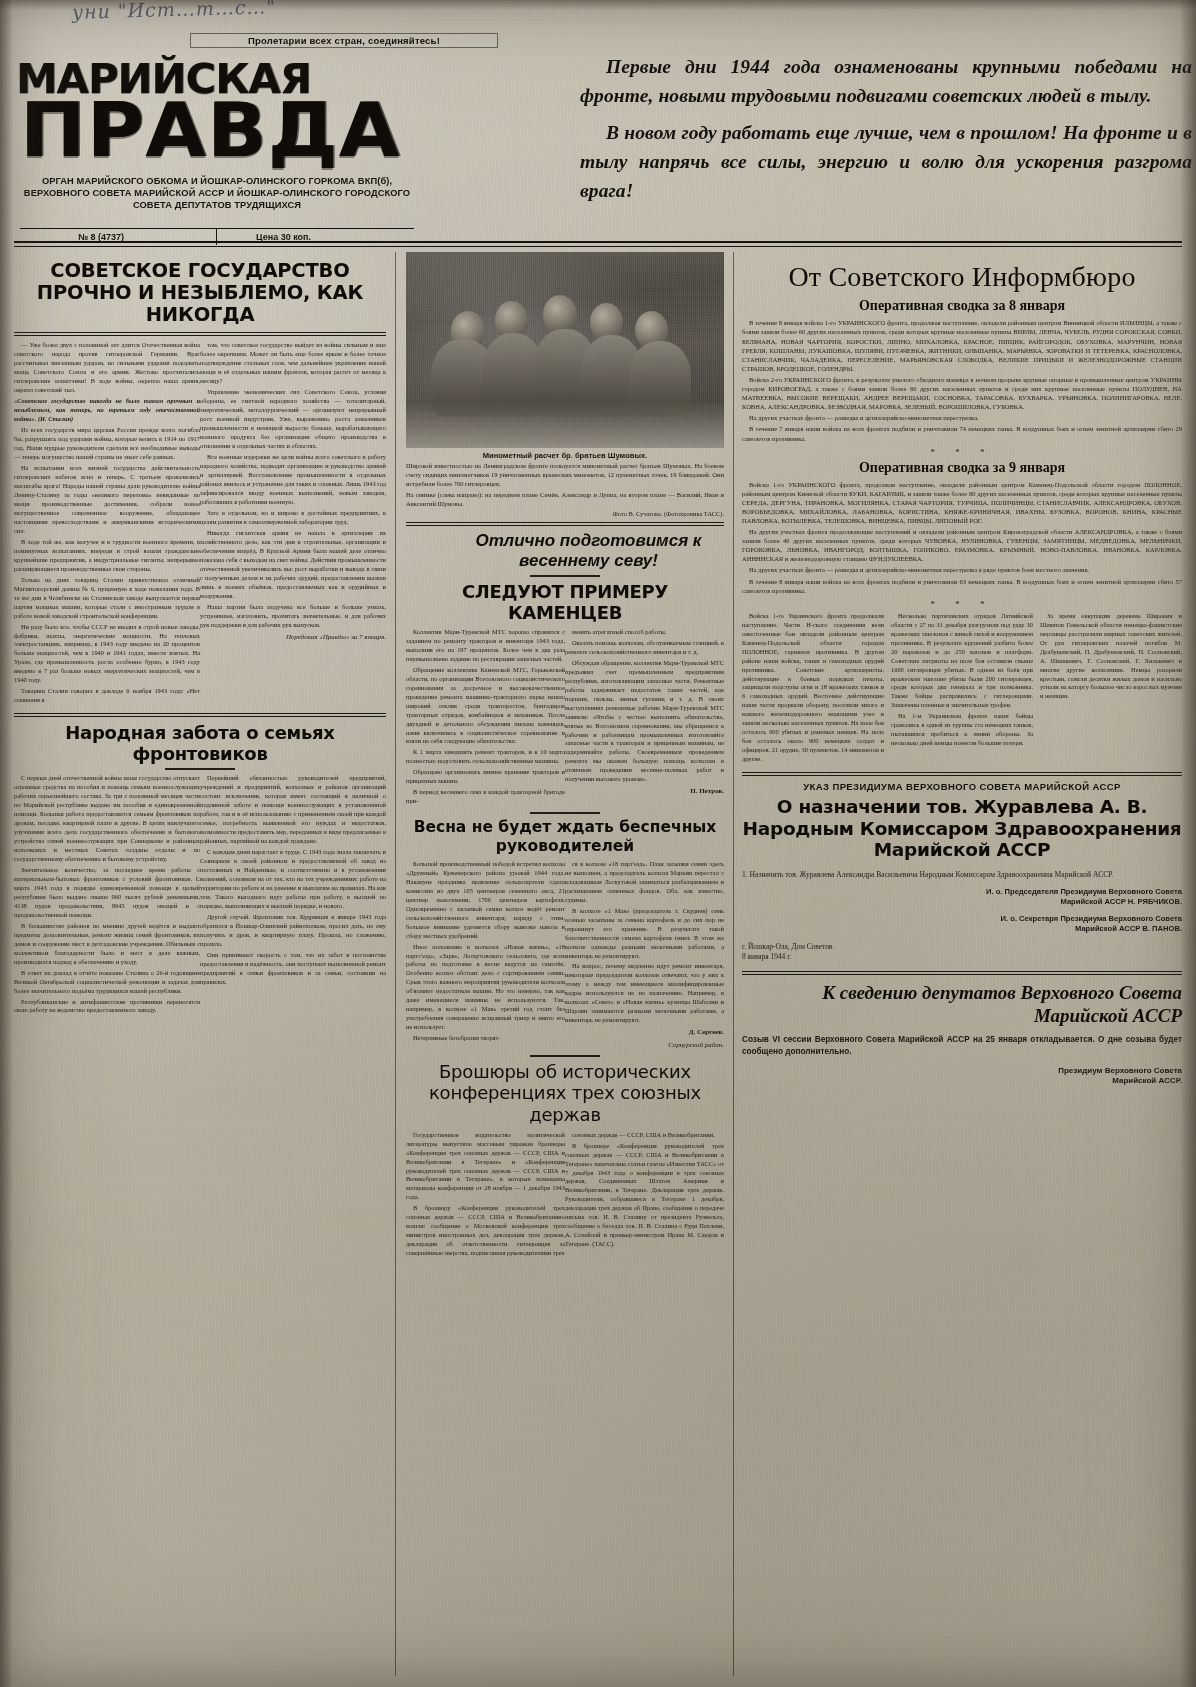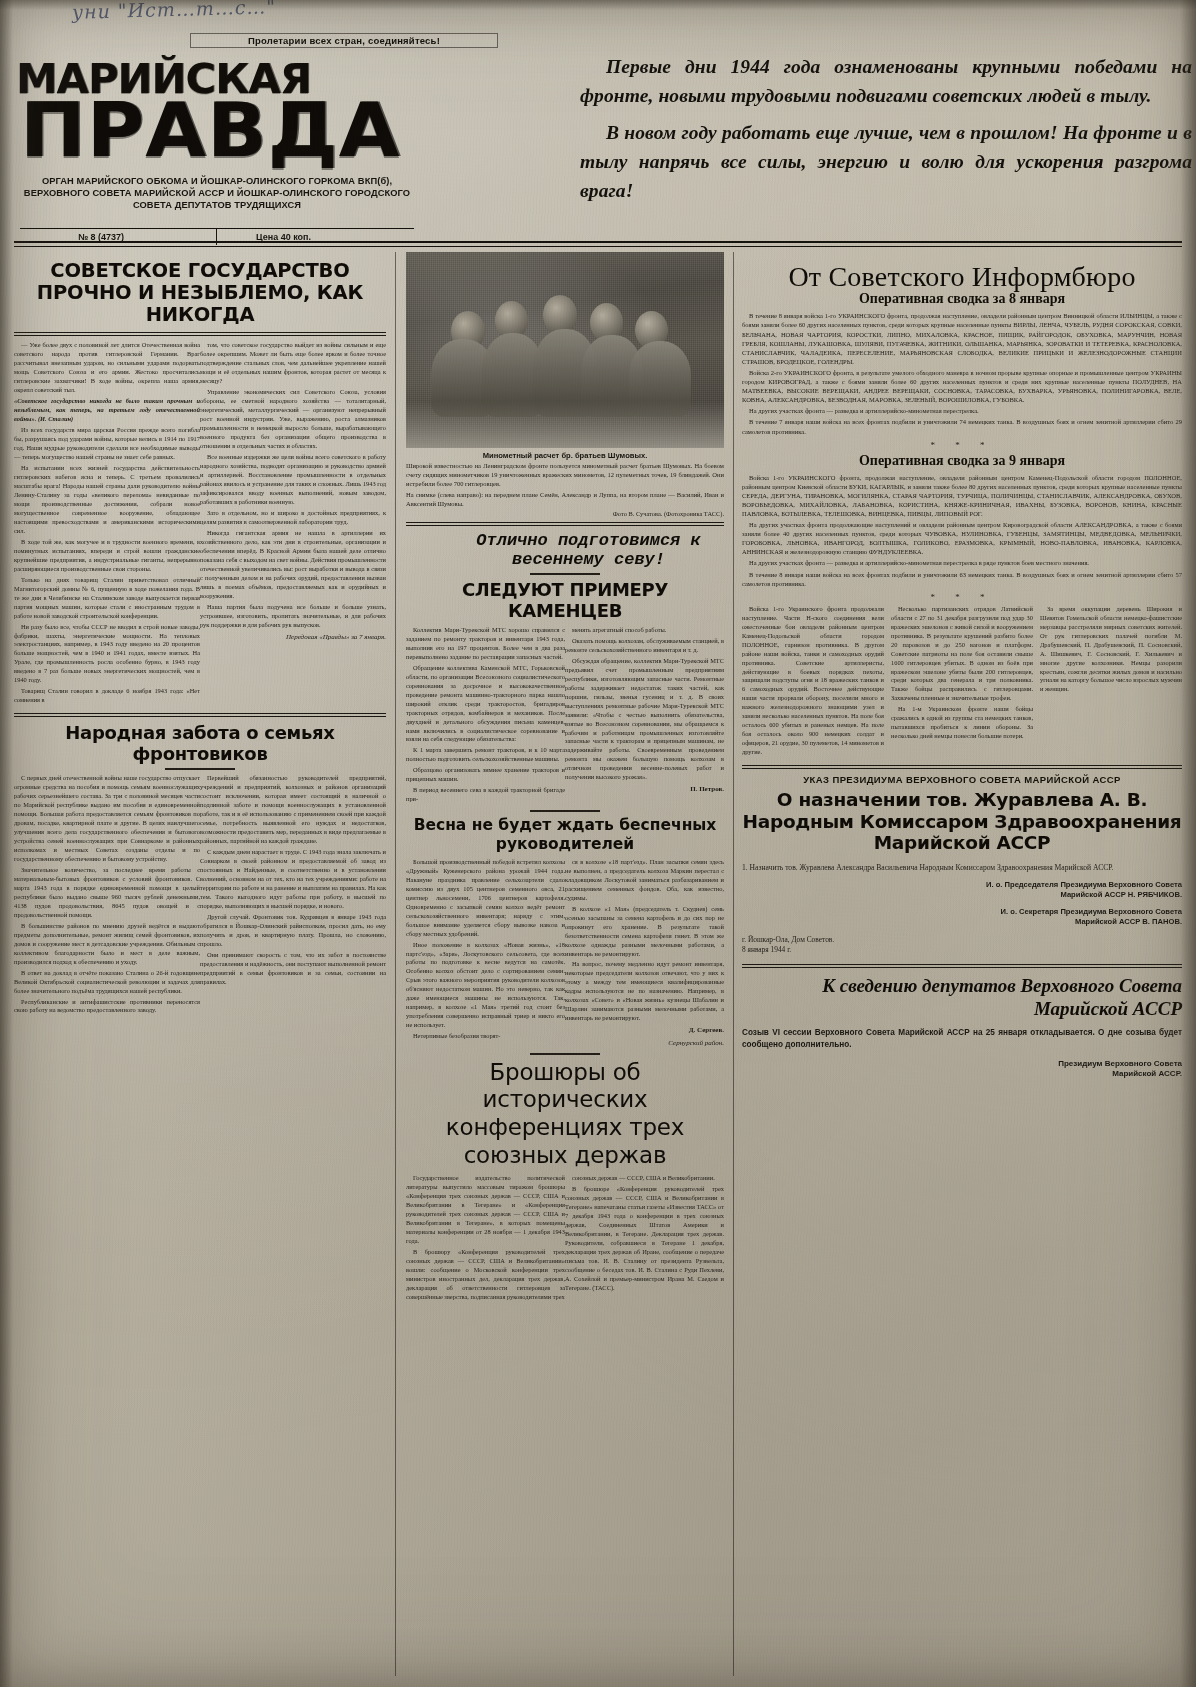"Цена 40 коп." span.price { text: 40 -> 30 }
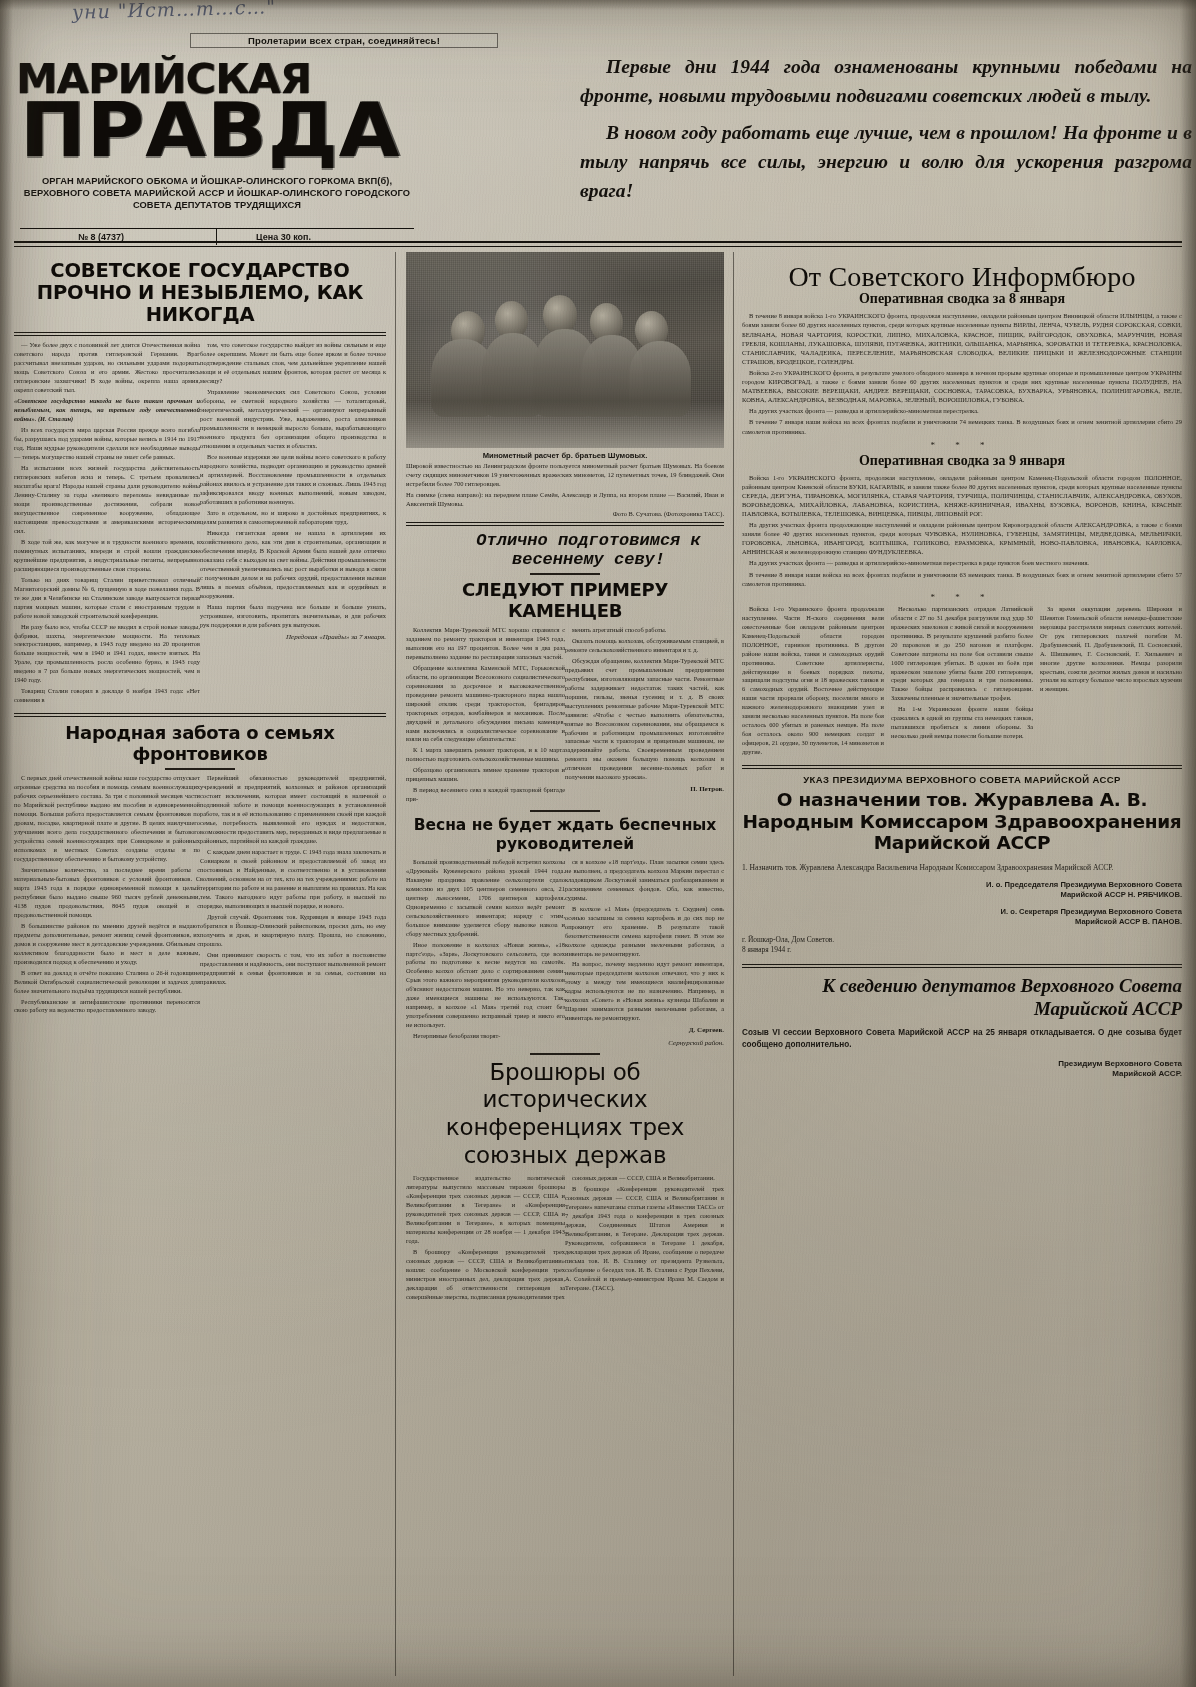"Оперативная сводка за 8 января" div.h-sub { margin-top: none -> 7px }
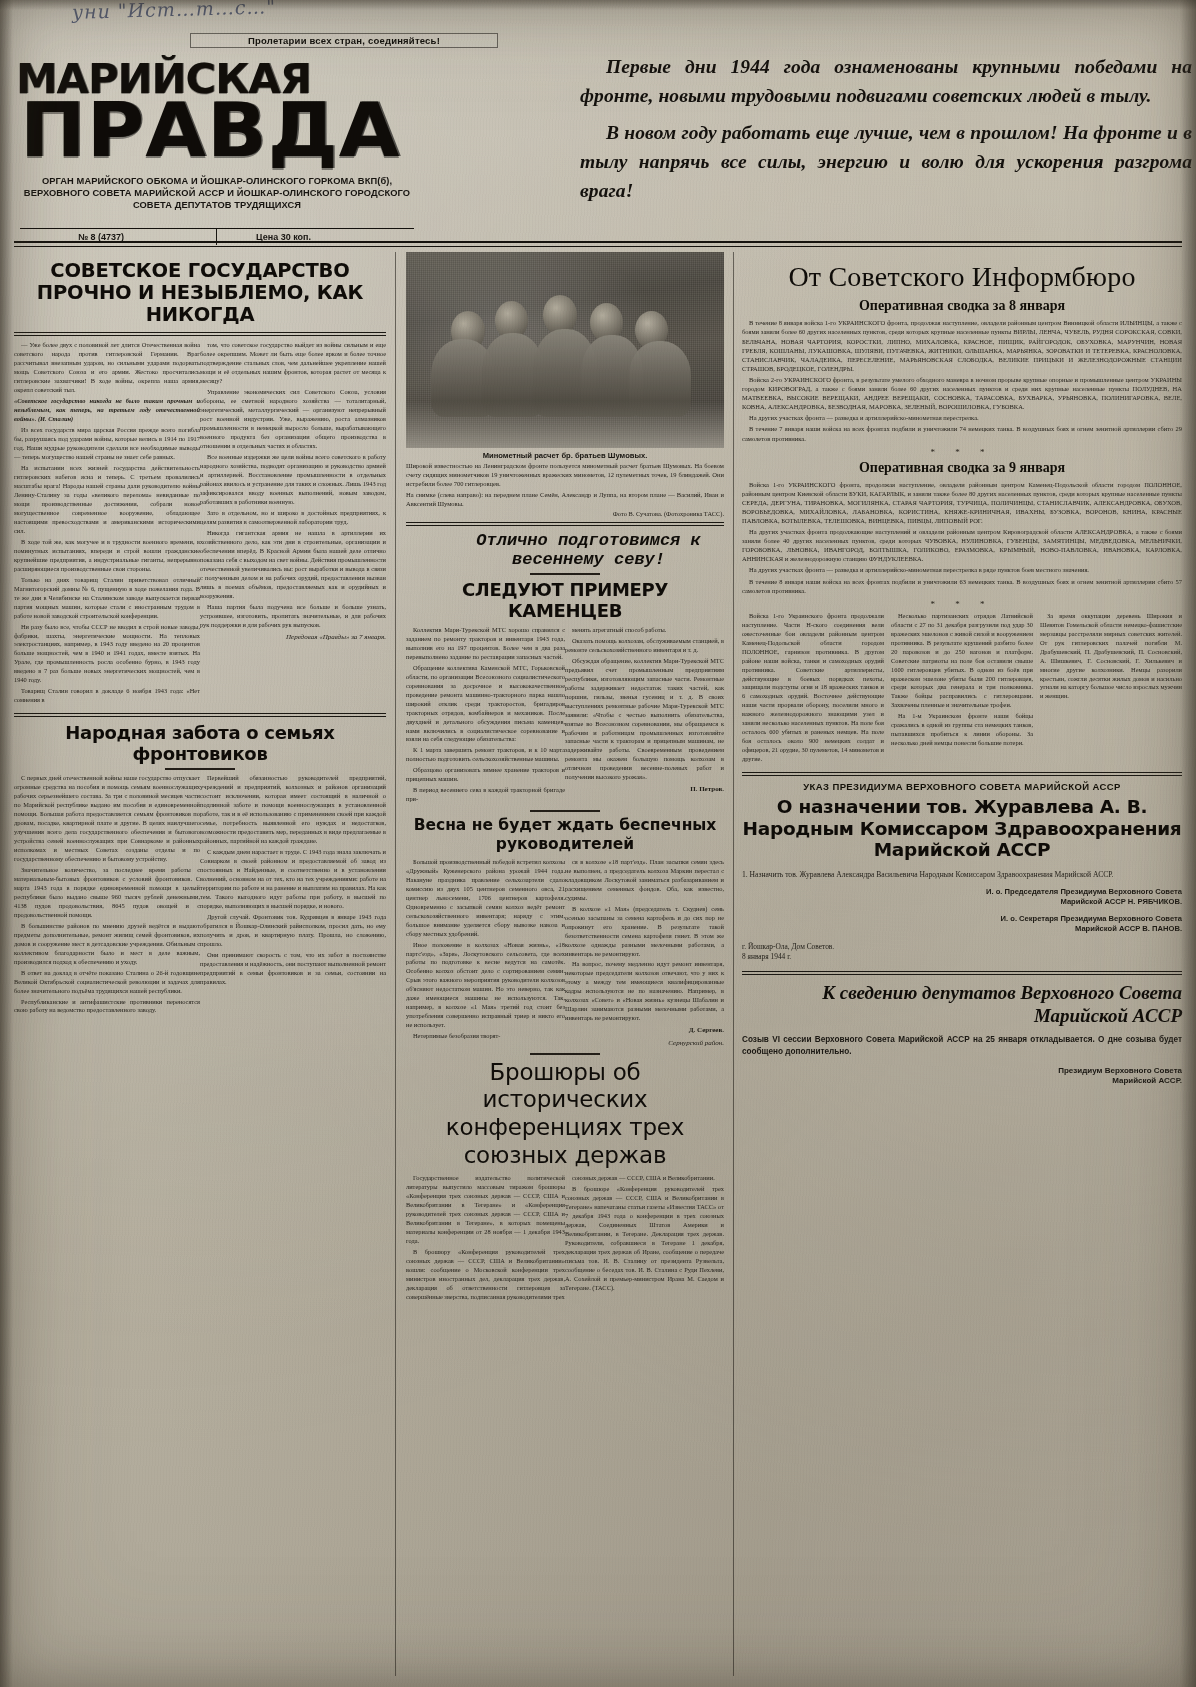"Отлично подготовимся к весеннему севу!" .h-ital { font-family: Liberation Mono, monospace -> Liberation Sans, sans-serif }
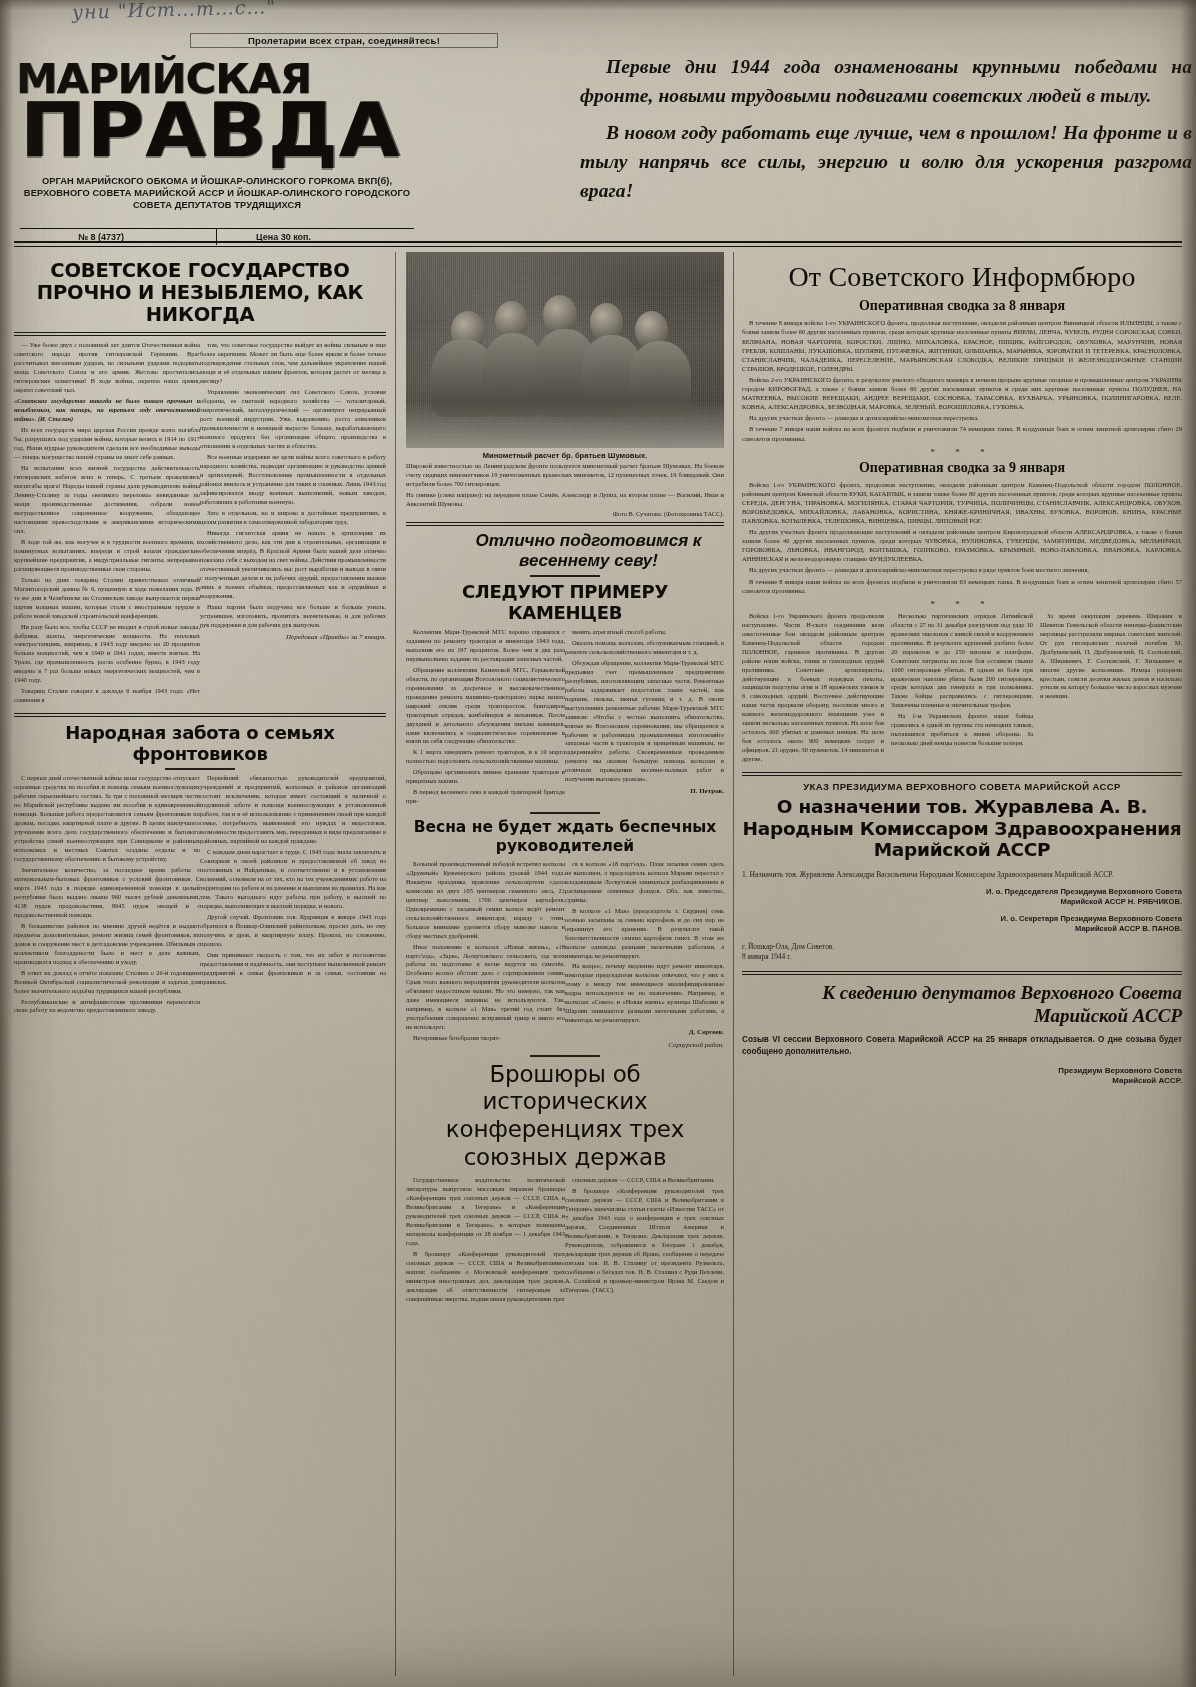"Брошюры об исторических конференциях" .h-brosh { font-size: 23px -> 18px }
